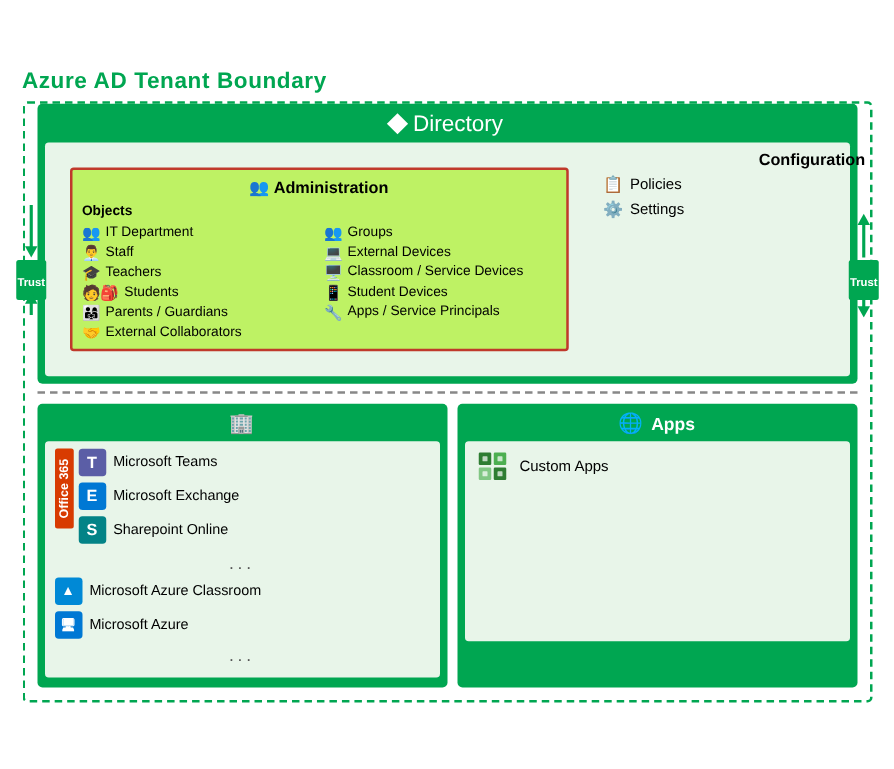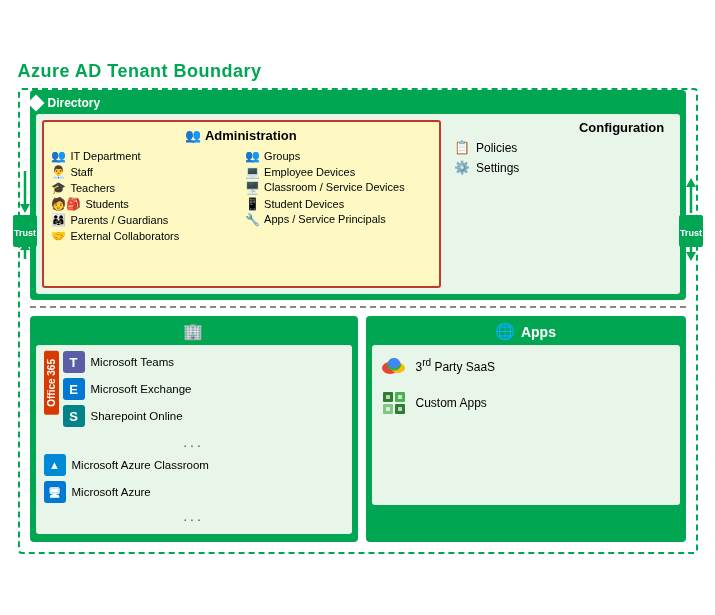"Directory" .directory-header { font-size: 12px -> 18px; font-weight: bold -> normal; justify-content: none -> center }
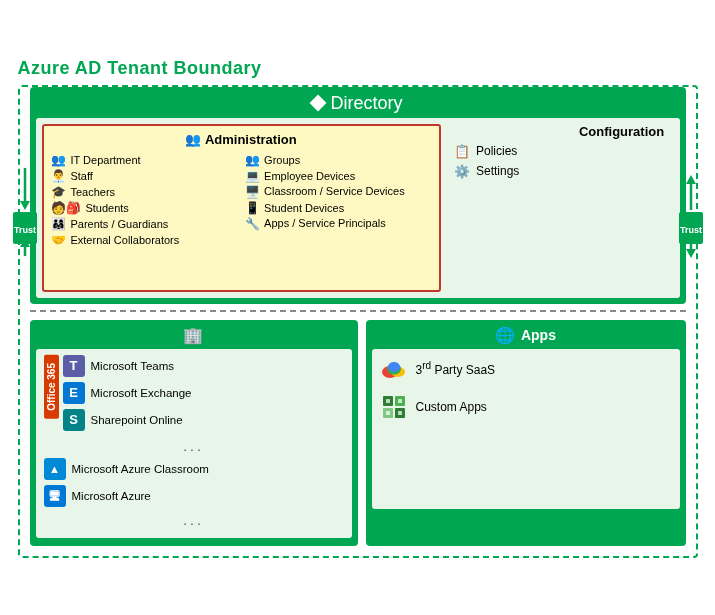"👥 Administration" .admin-section { background: #fef9c3 -> #bef264; margin: 6px -> 20px }
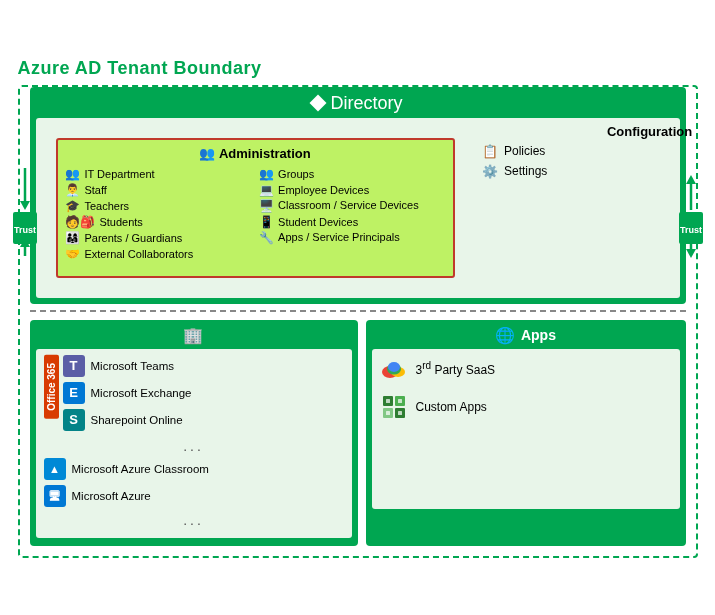"Objects" div.objects-label { html: none -> <div>Objects</div> }
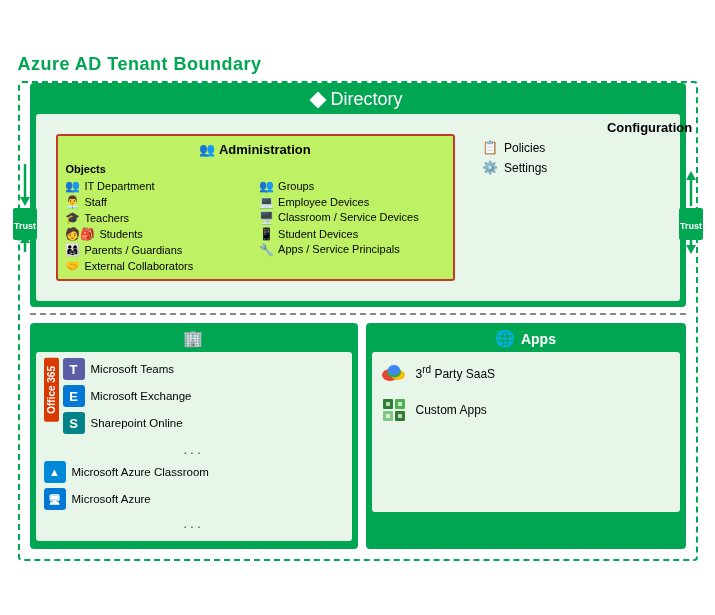"Employee Devices" span { text: Employee -> External }
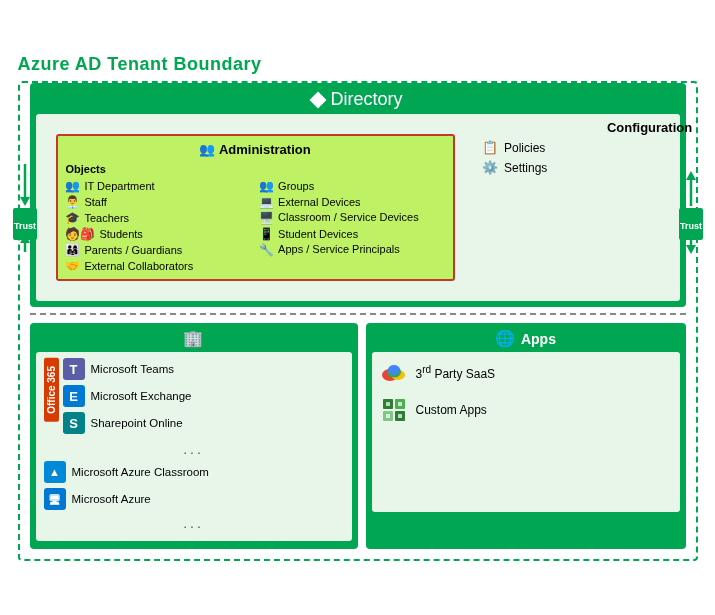"3rd Party SaaS" div.app-item { html: <div> <div> <svg> <ellipse></ellipse> <ellipse></ellipse> <ellipse></ellipse> <ellipse></ellipse> </svg> </div> <span>3<sup>rd</sup> Party SaaS</span> </div> -> none }
